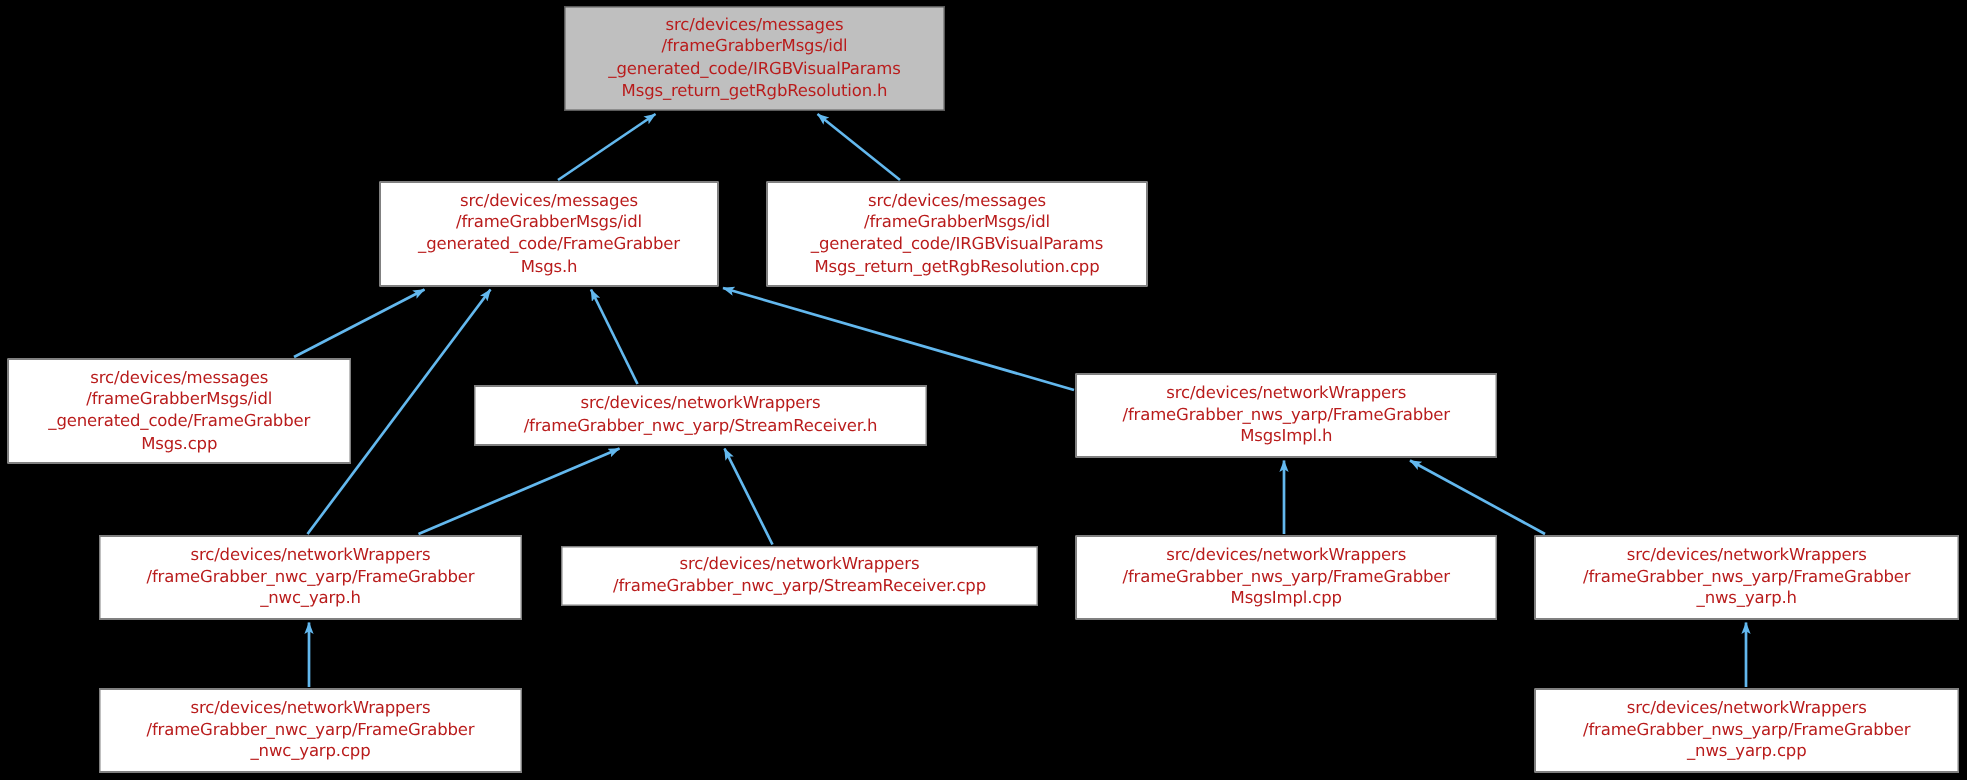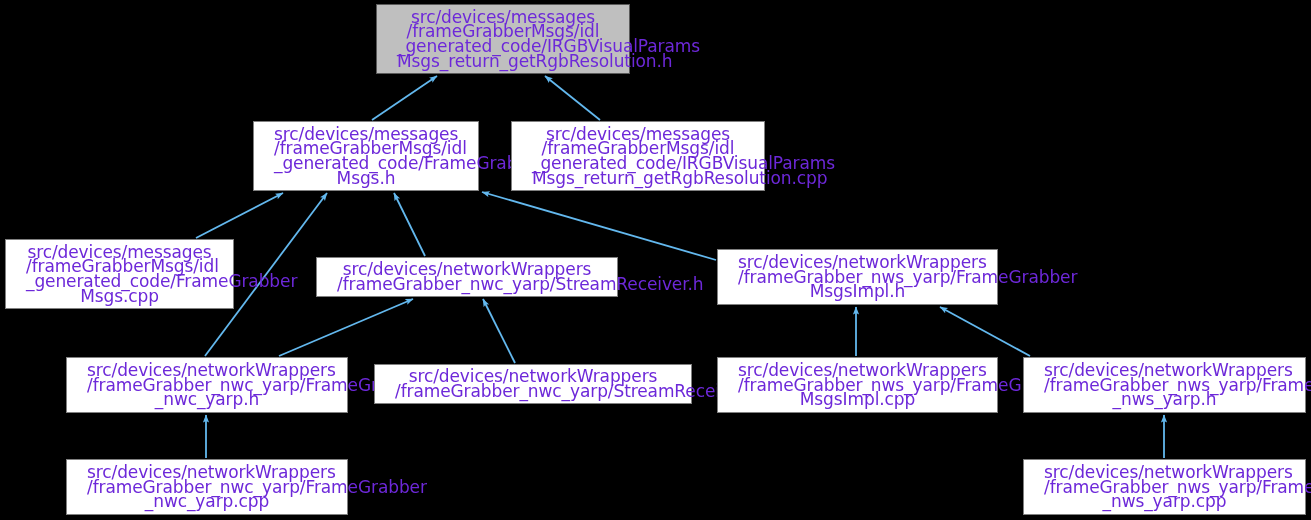"src/devices/messages" .node { color: #6d28d9 -> #b91c1c; font-size: 17px -> 11px }
